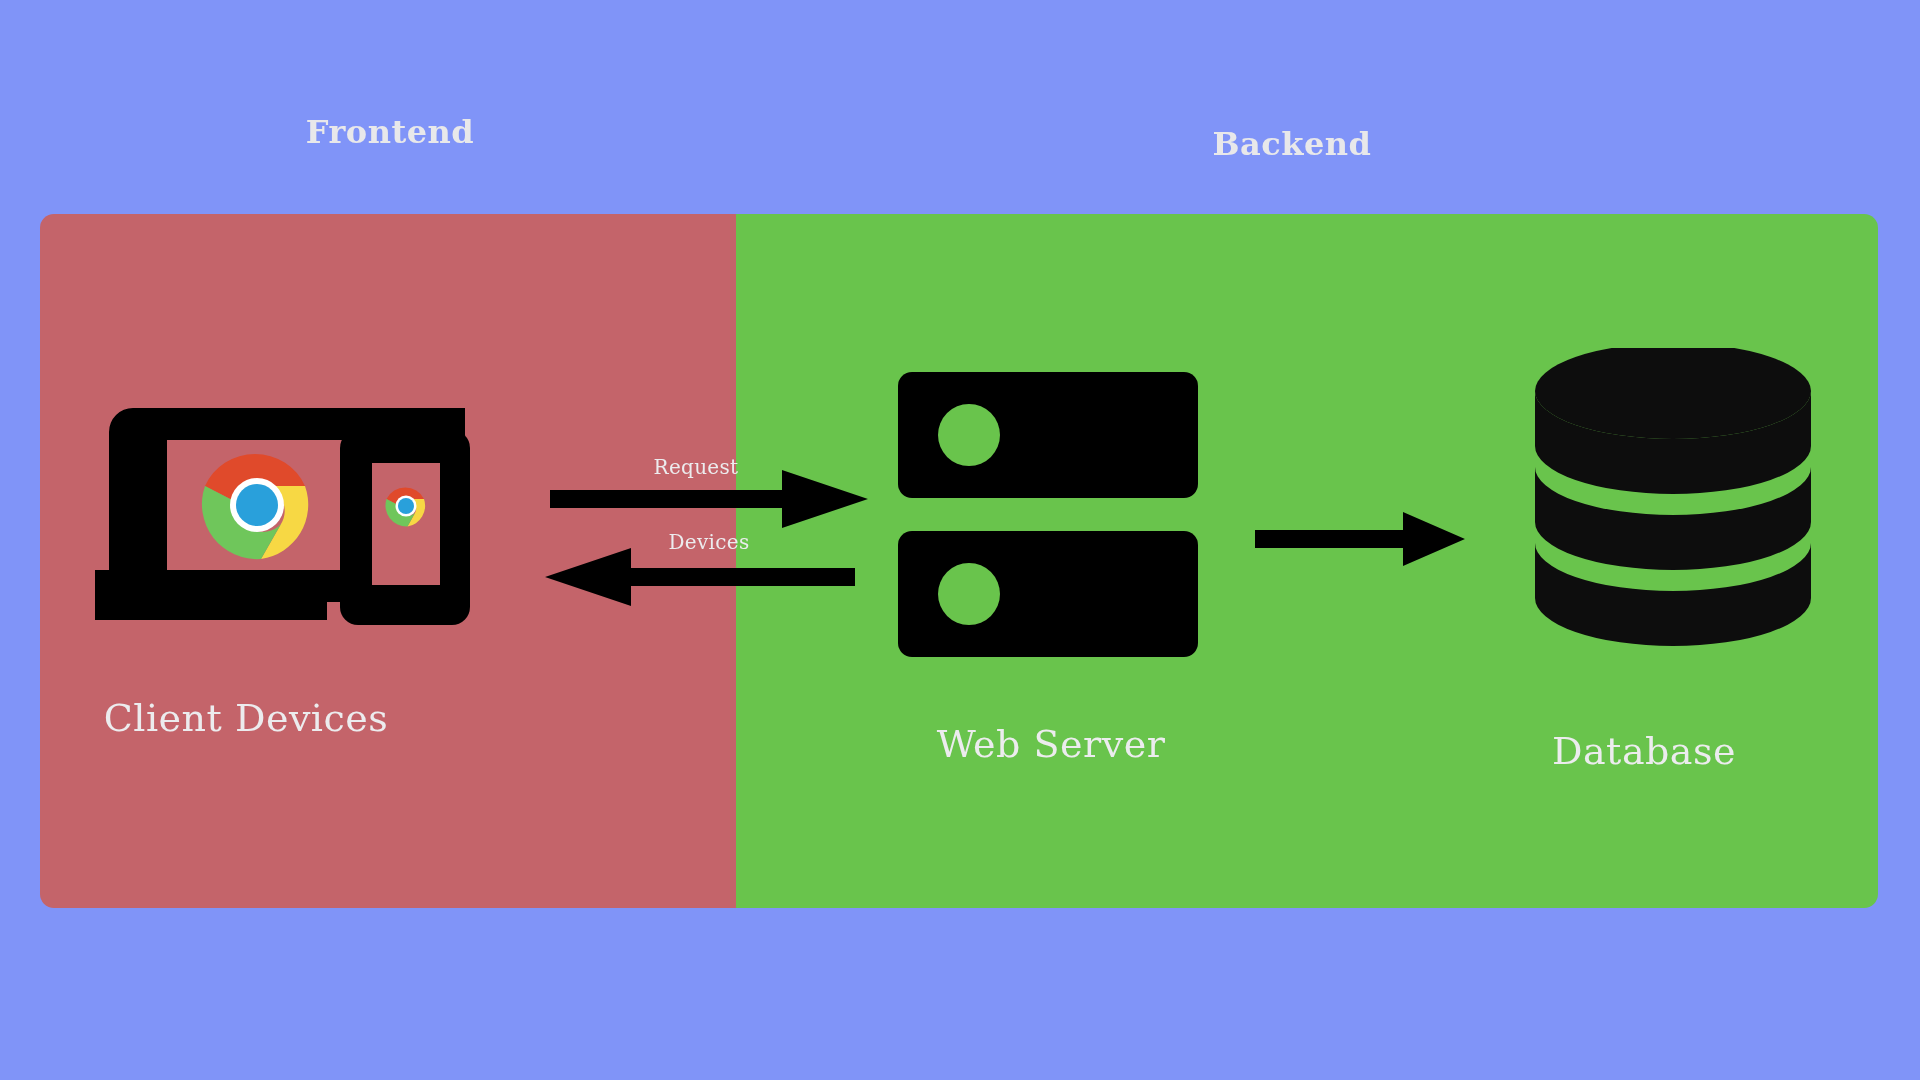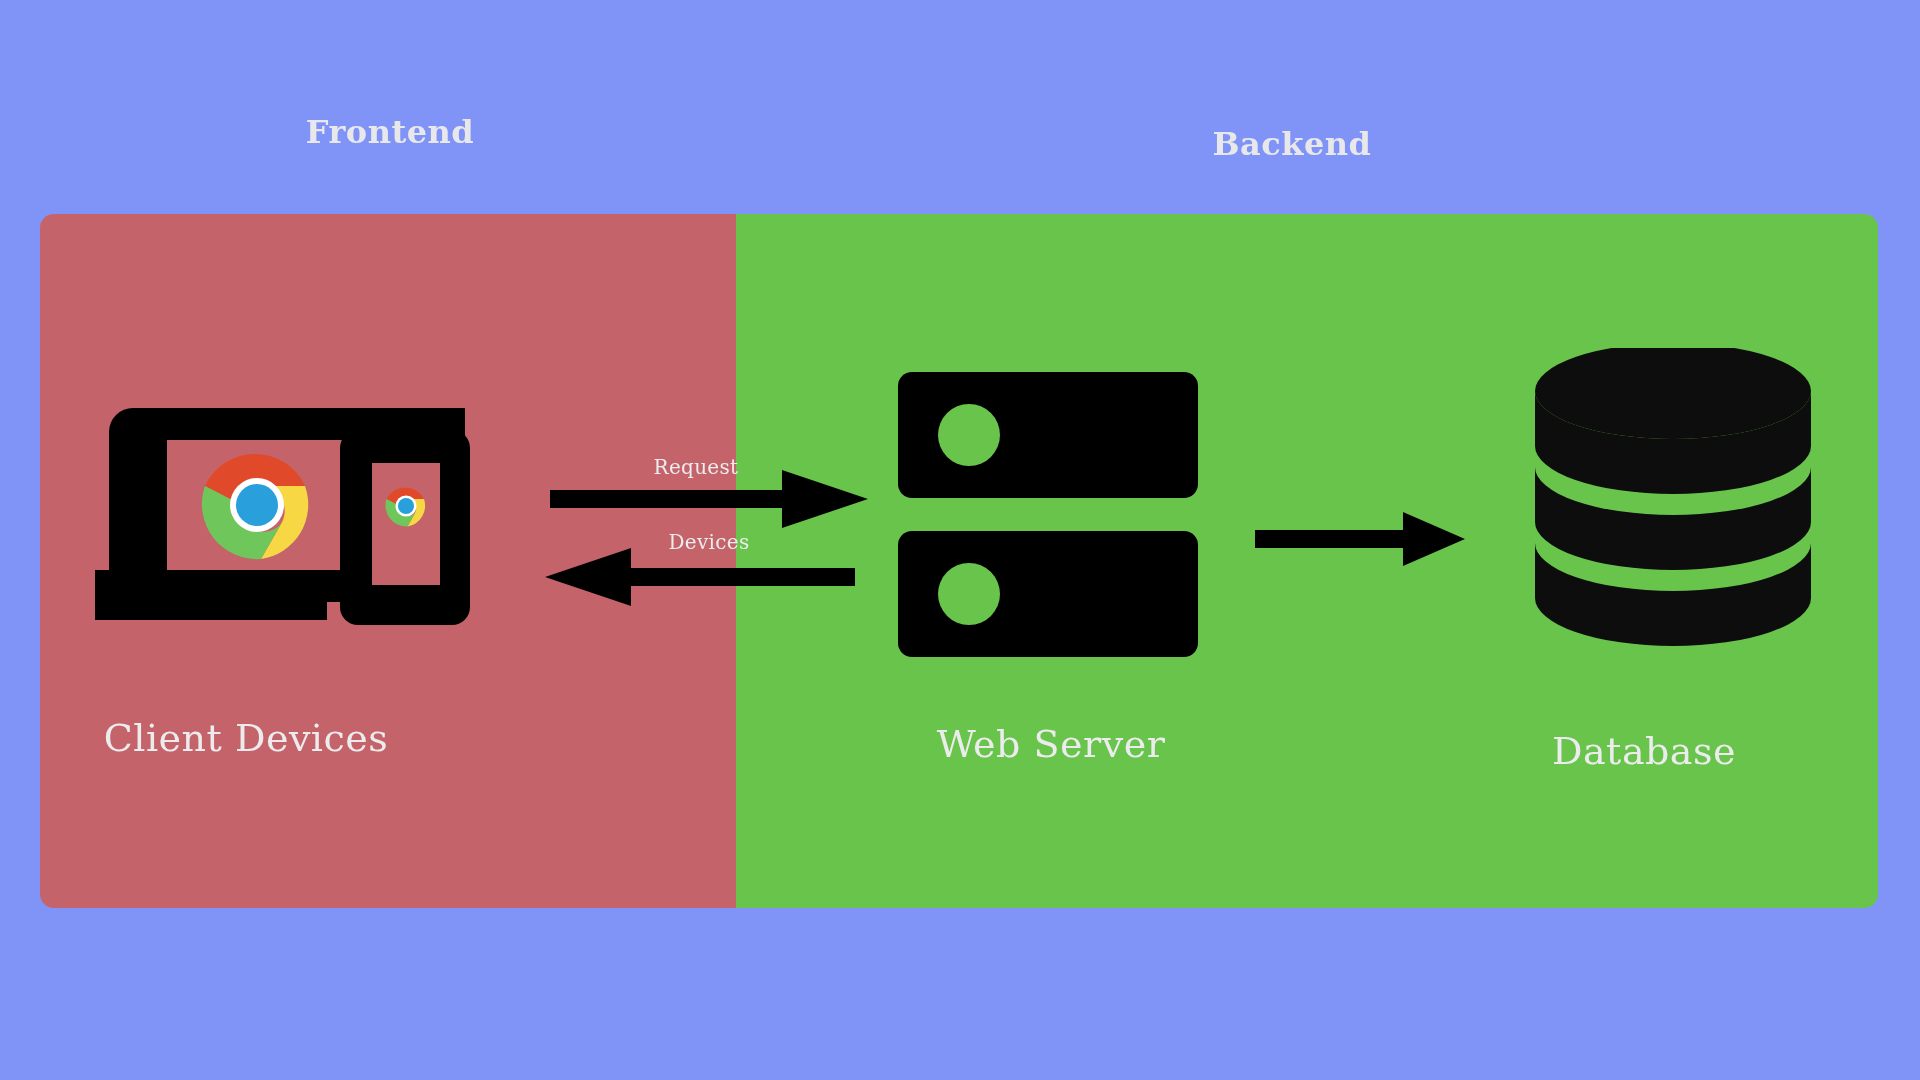"Client Devices" #label-client { top: 716px -> 696px }
